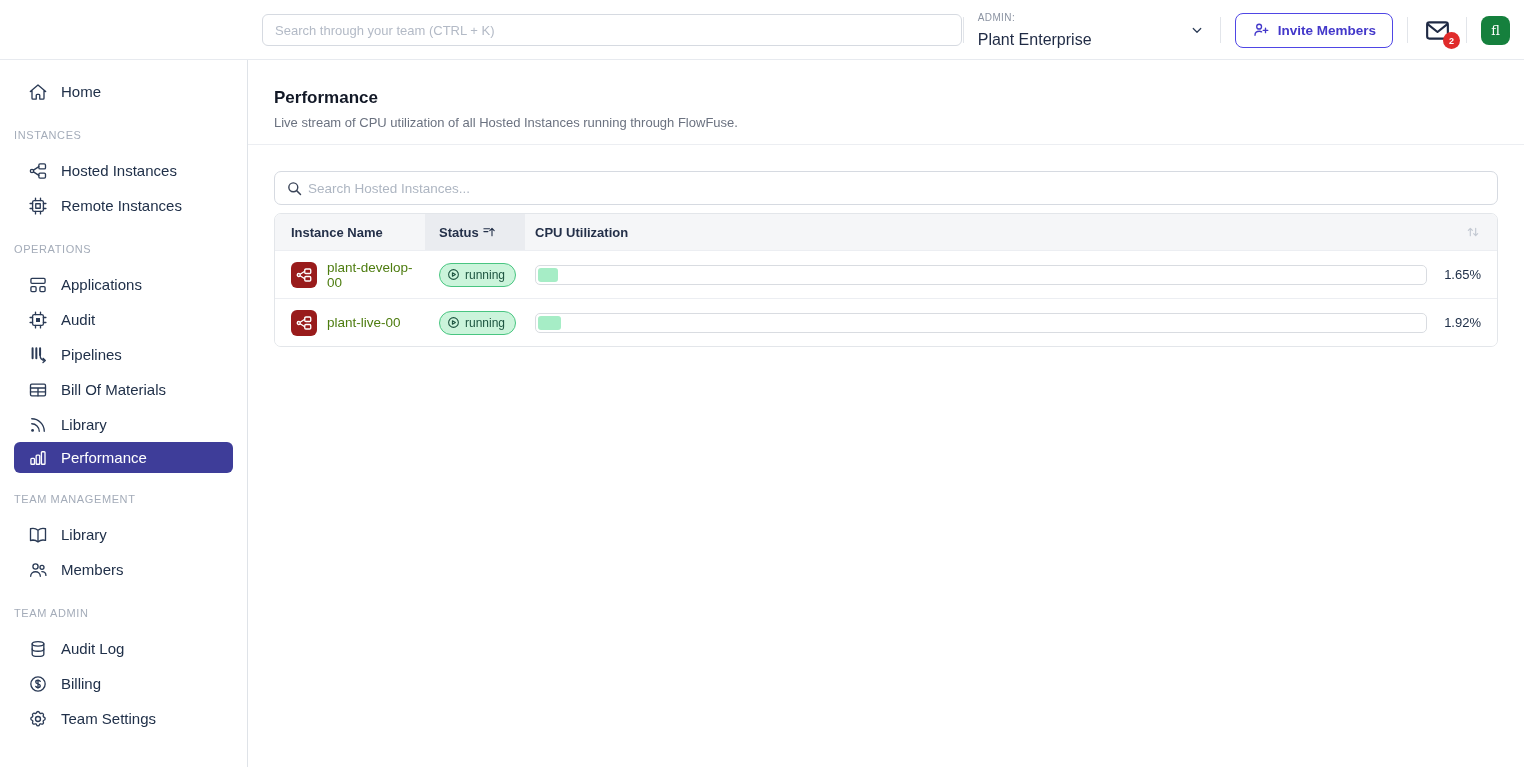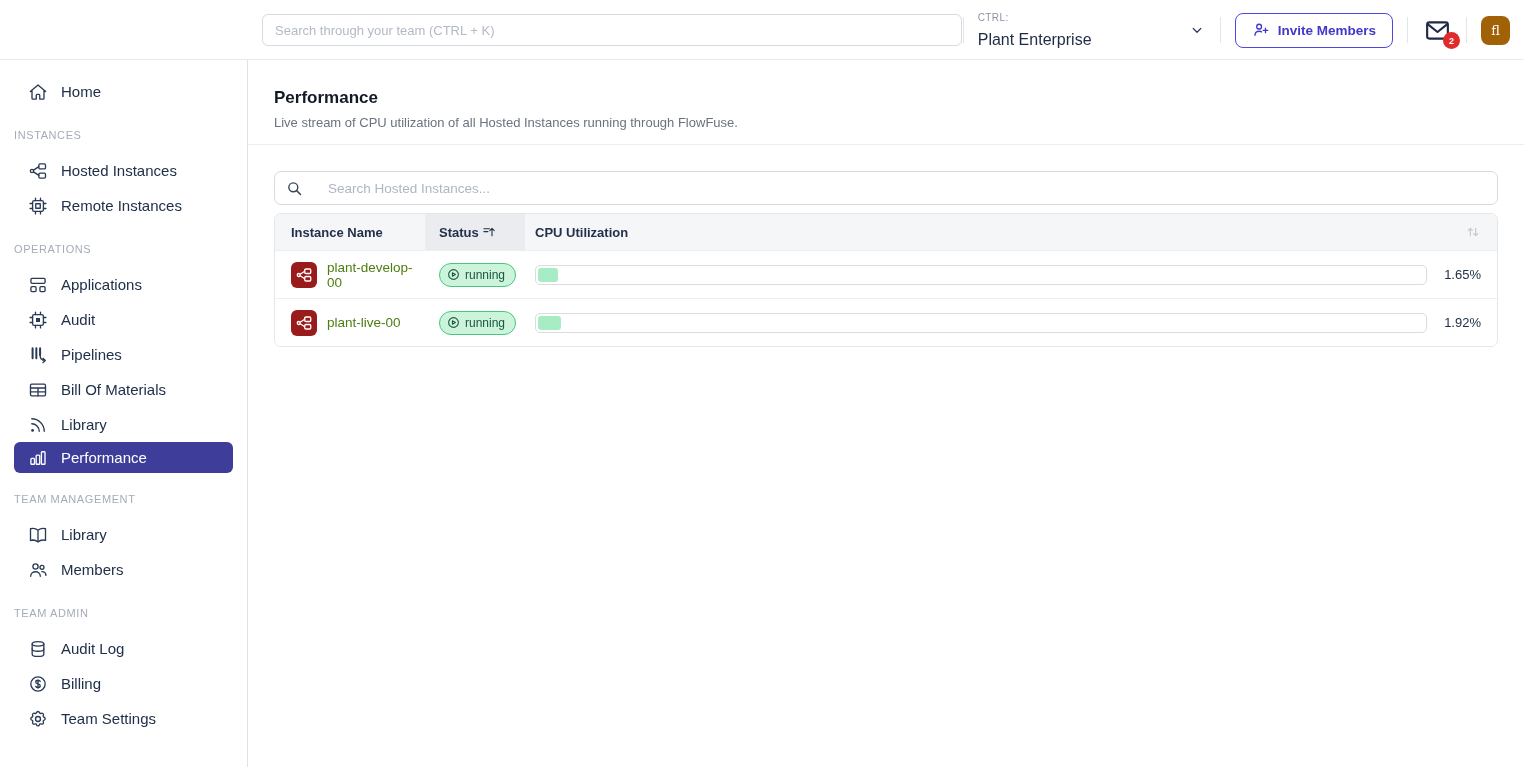"CTRL:" div.team-label { text: CTRL -> ADMIN }
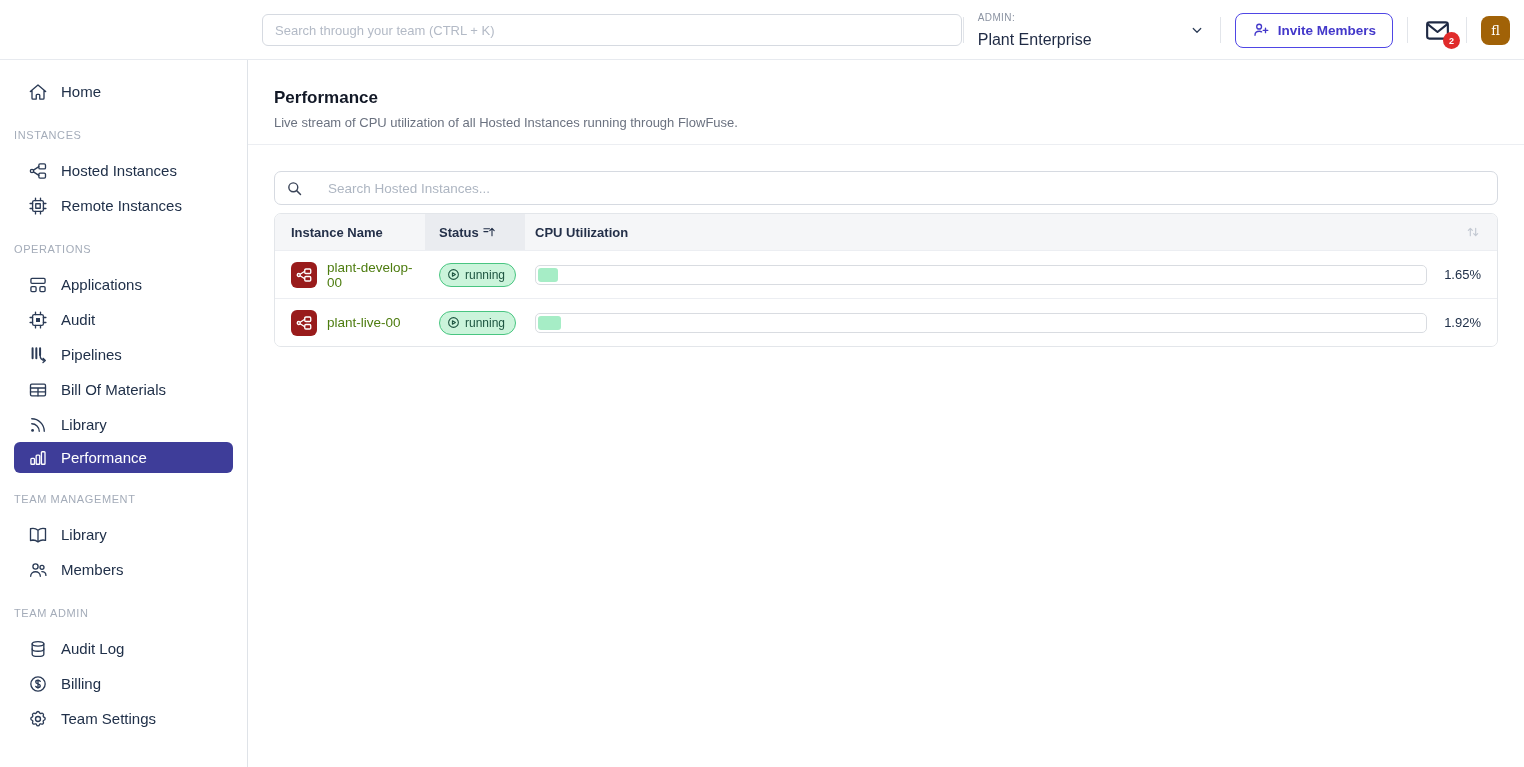"fl" .avatar { background: #a16207 -> #15803d }
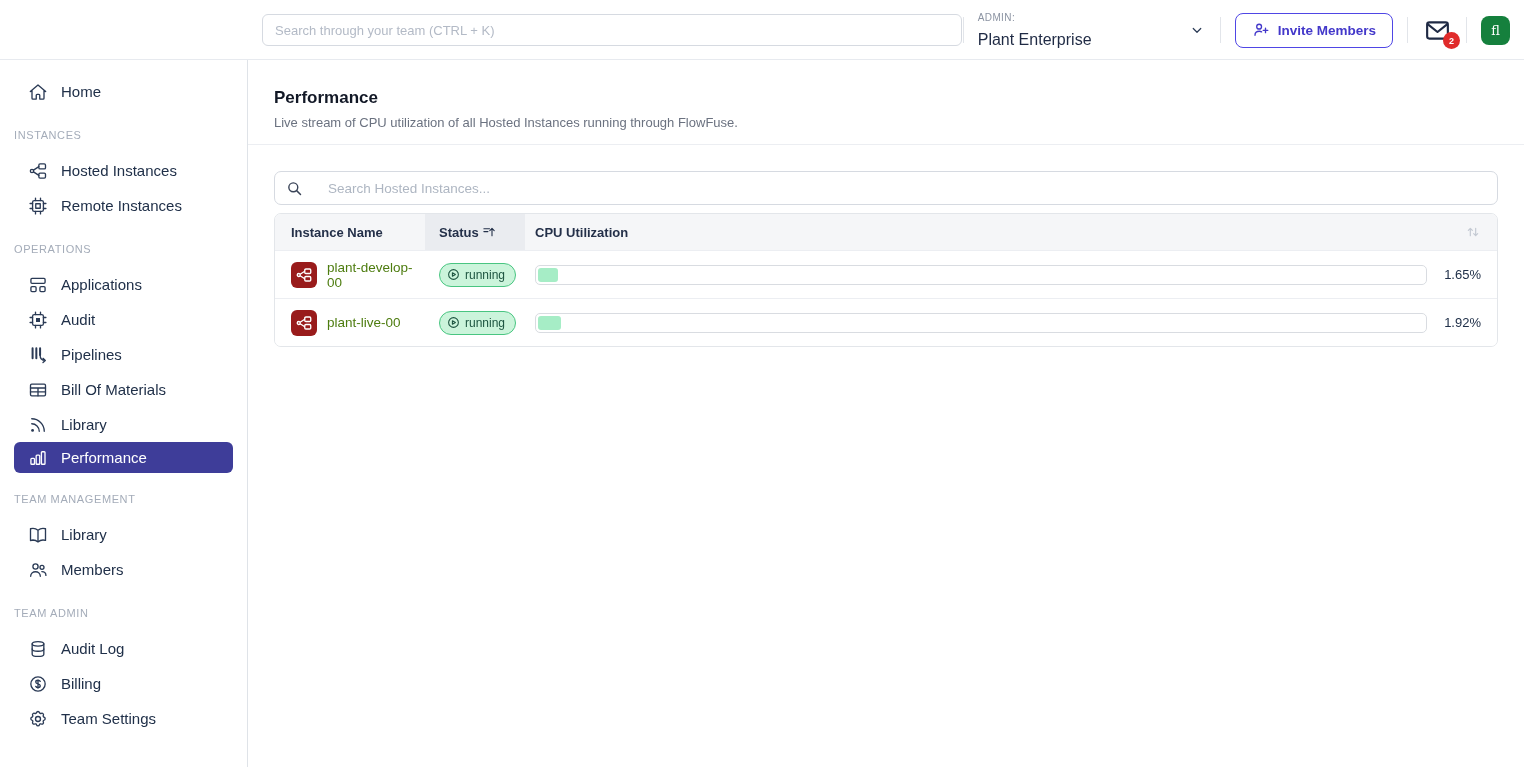"Search Hosted Instances..." .inst-search { gap: 25px -> 5px }
